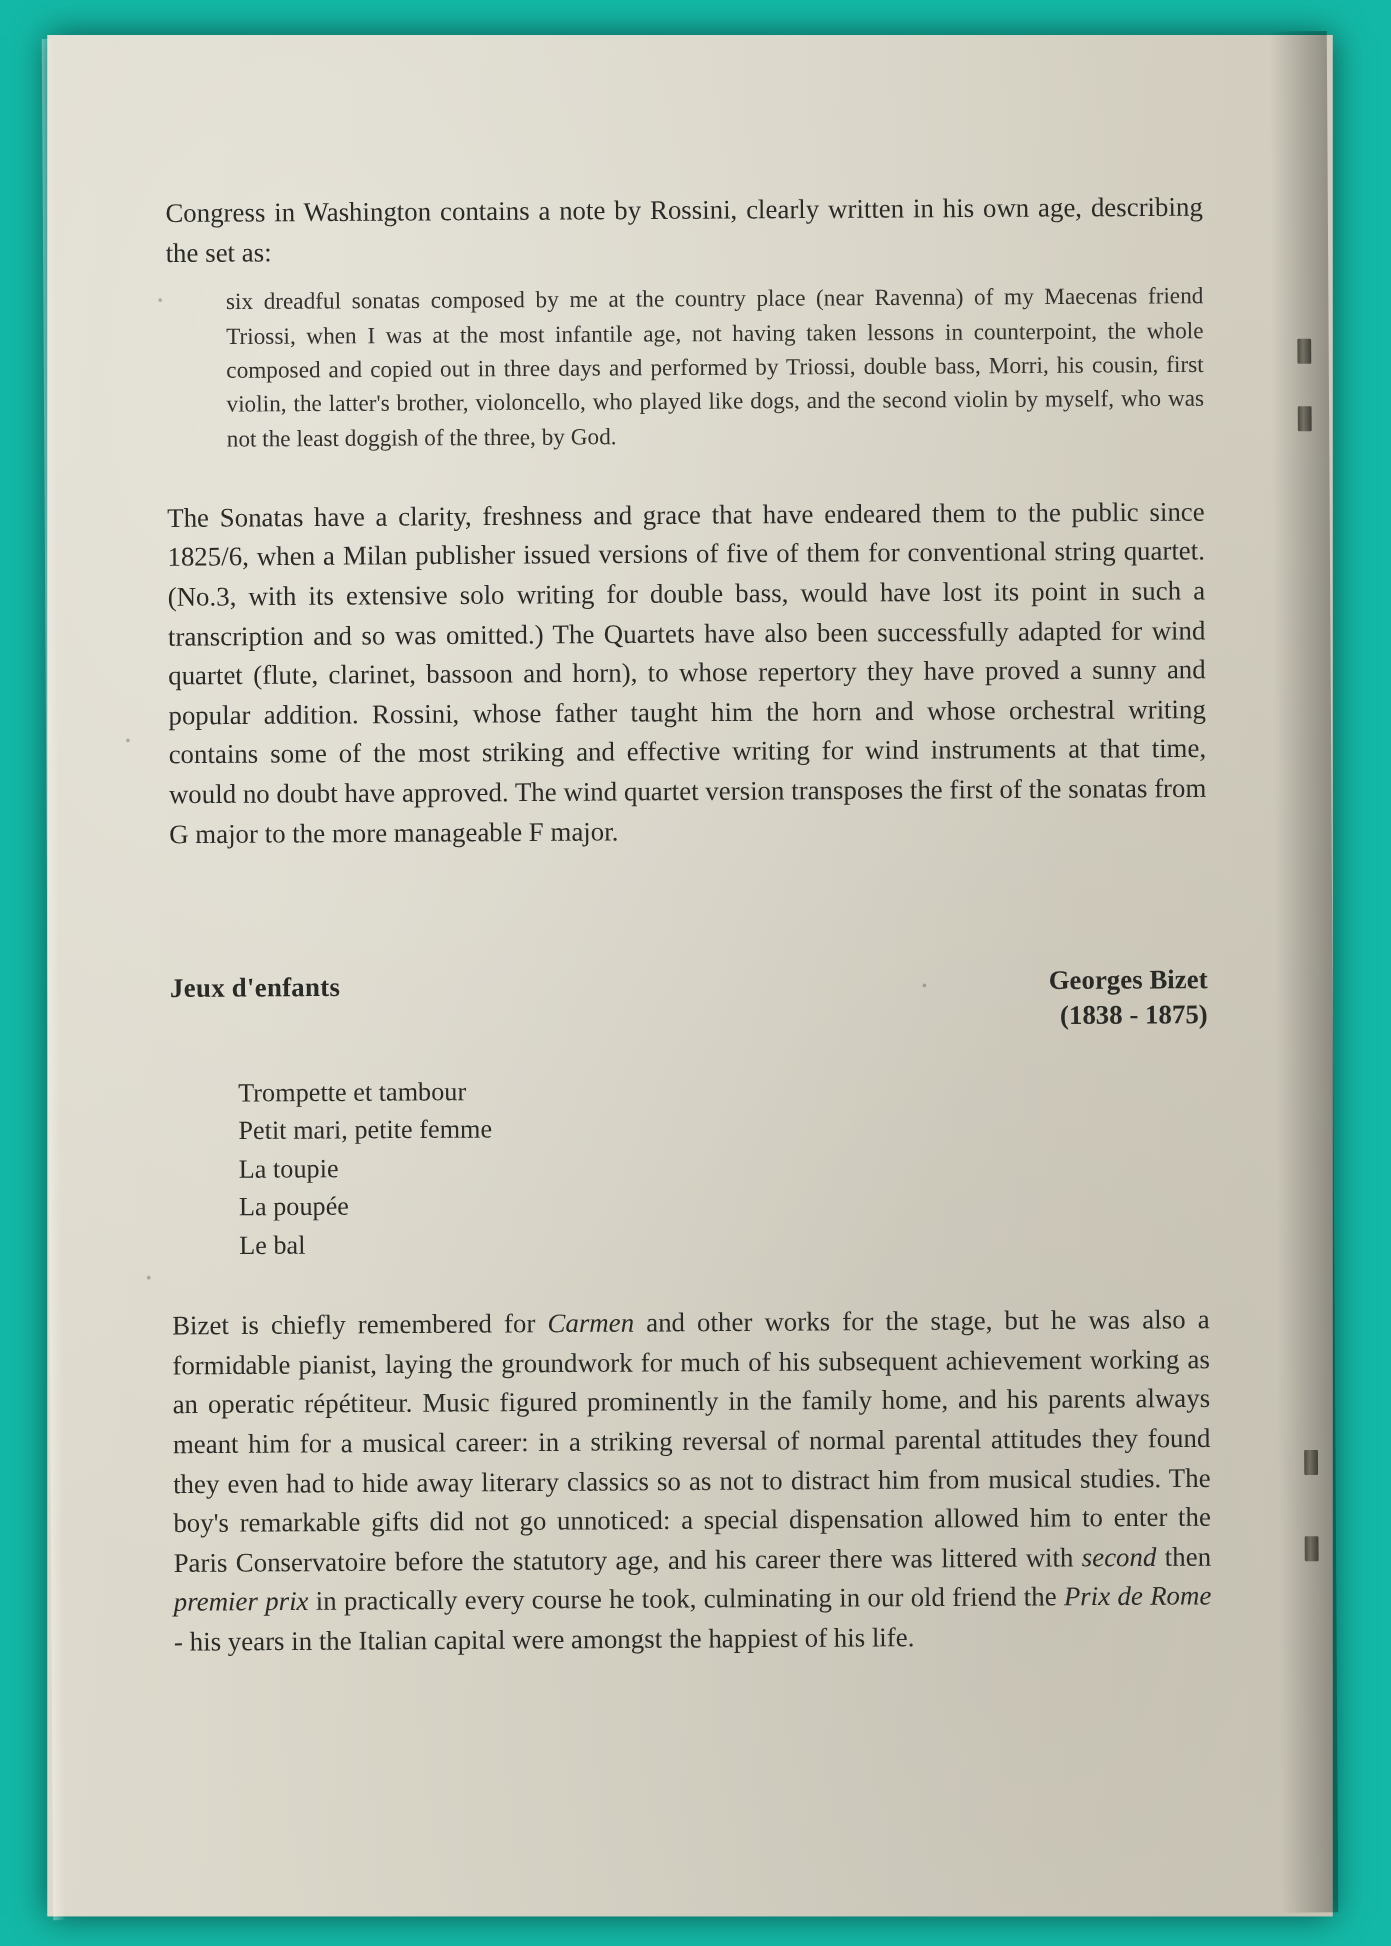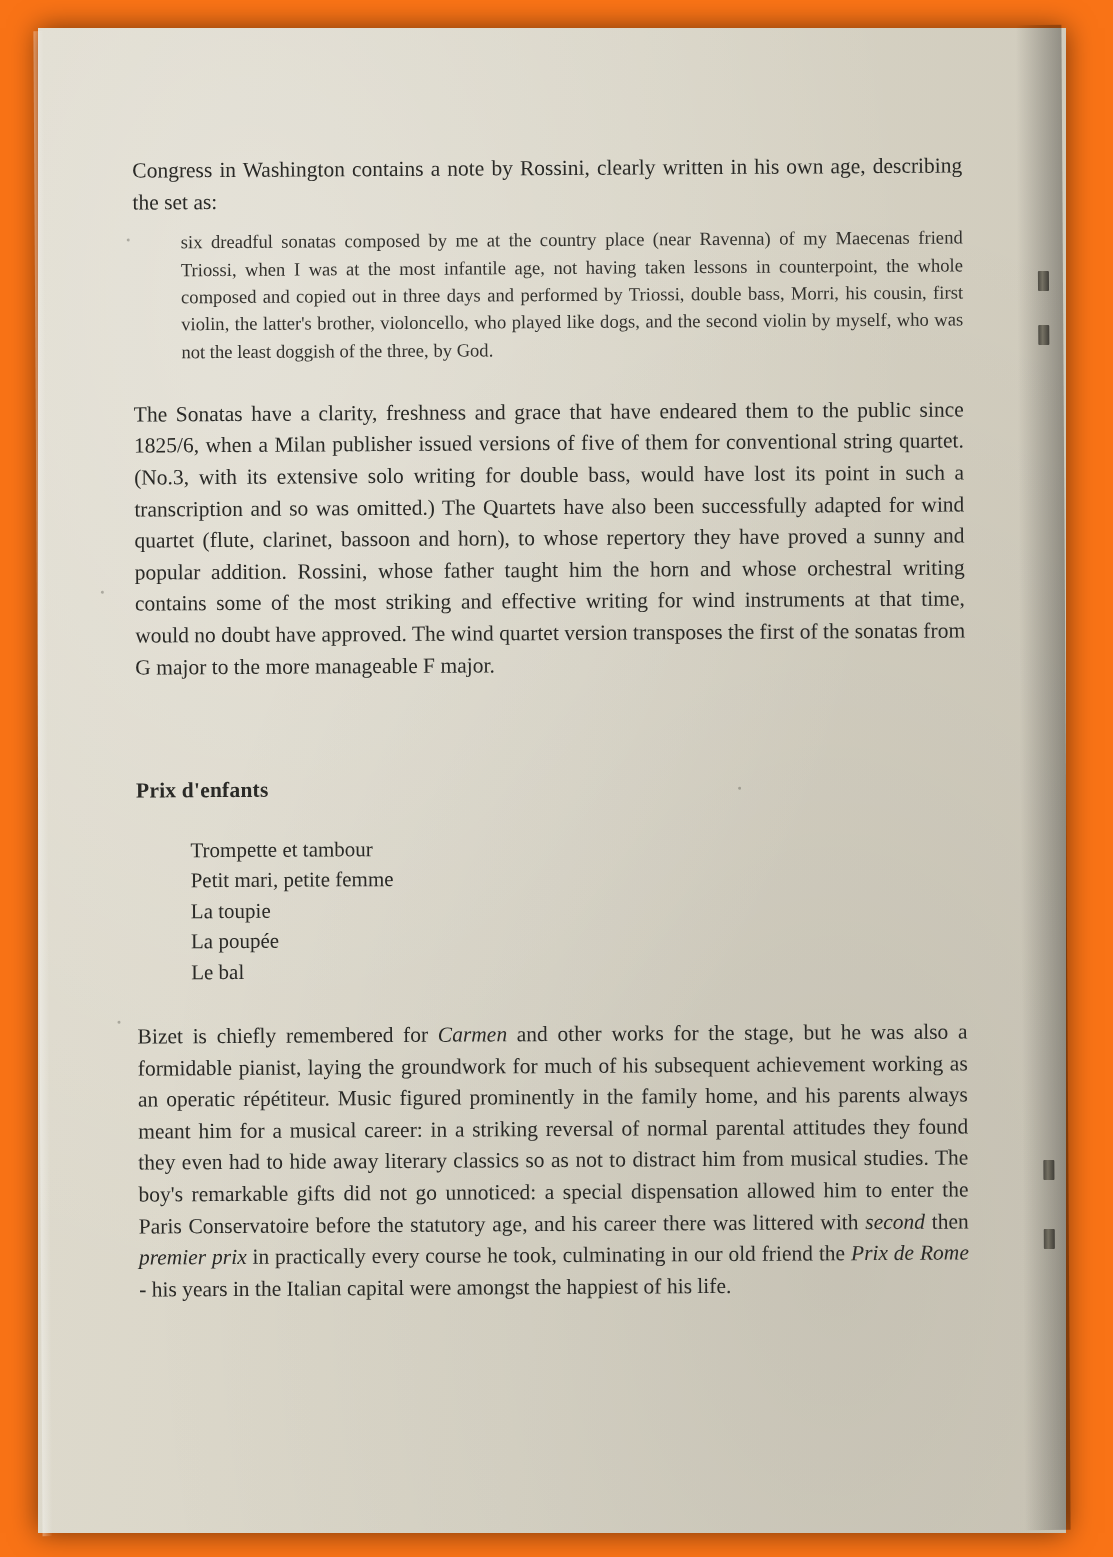"Congress in Washington contains a" .scan { background: #f97316 -> #14b8a6 }
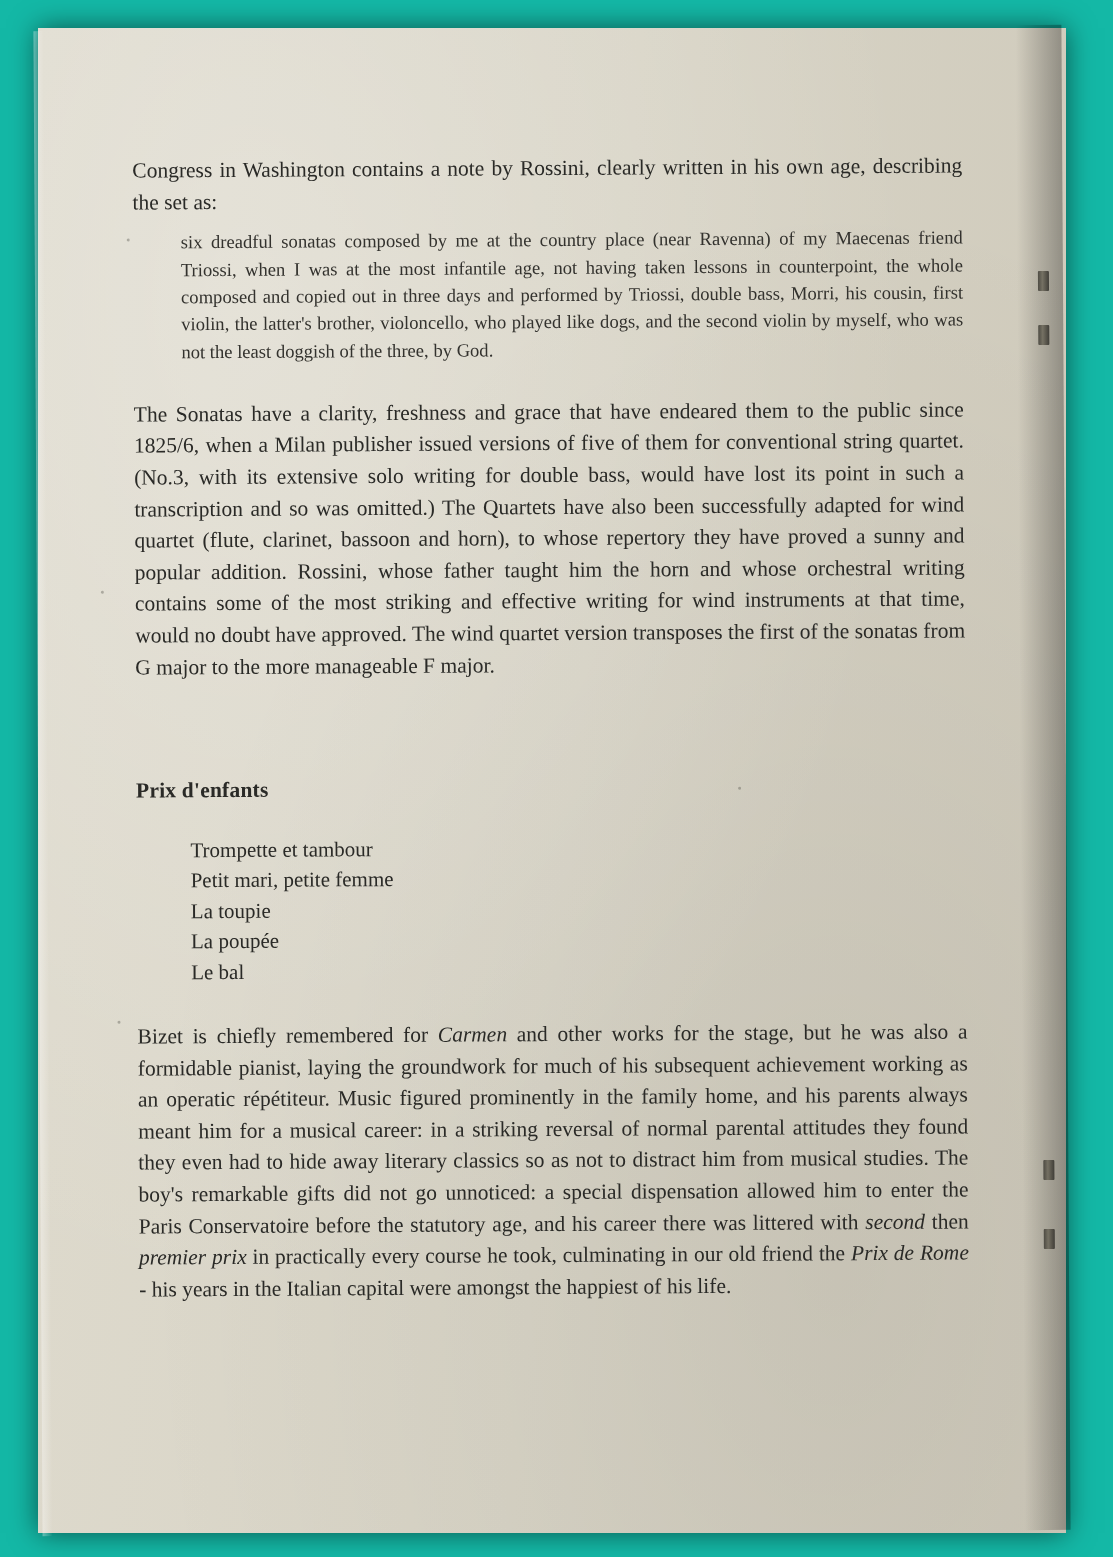"Prix d'enfants" div.work-title { text: Prix -> Jeux }
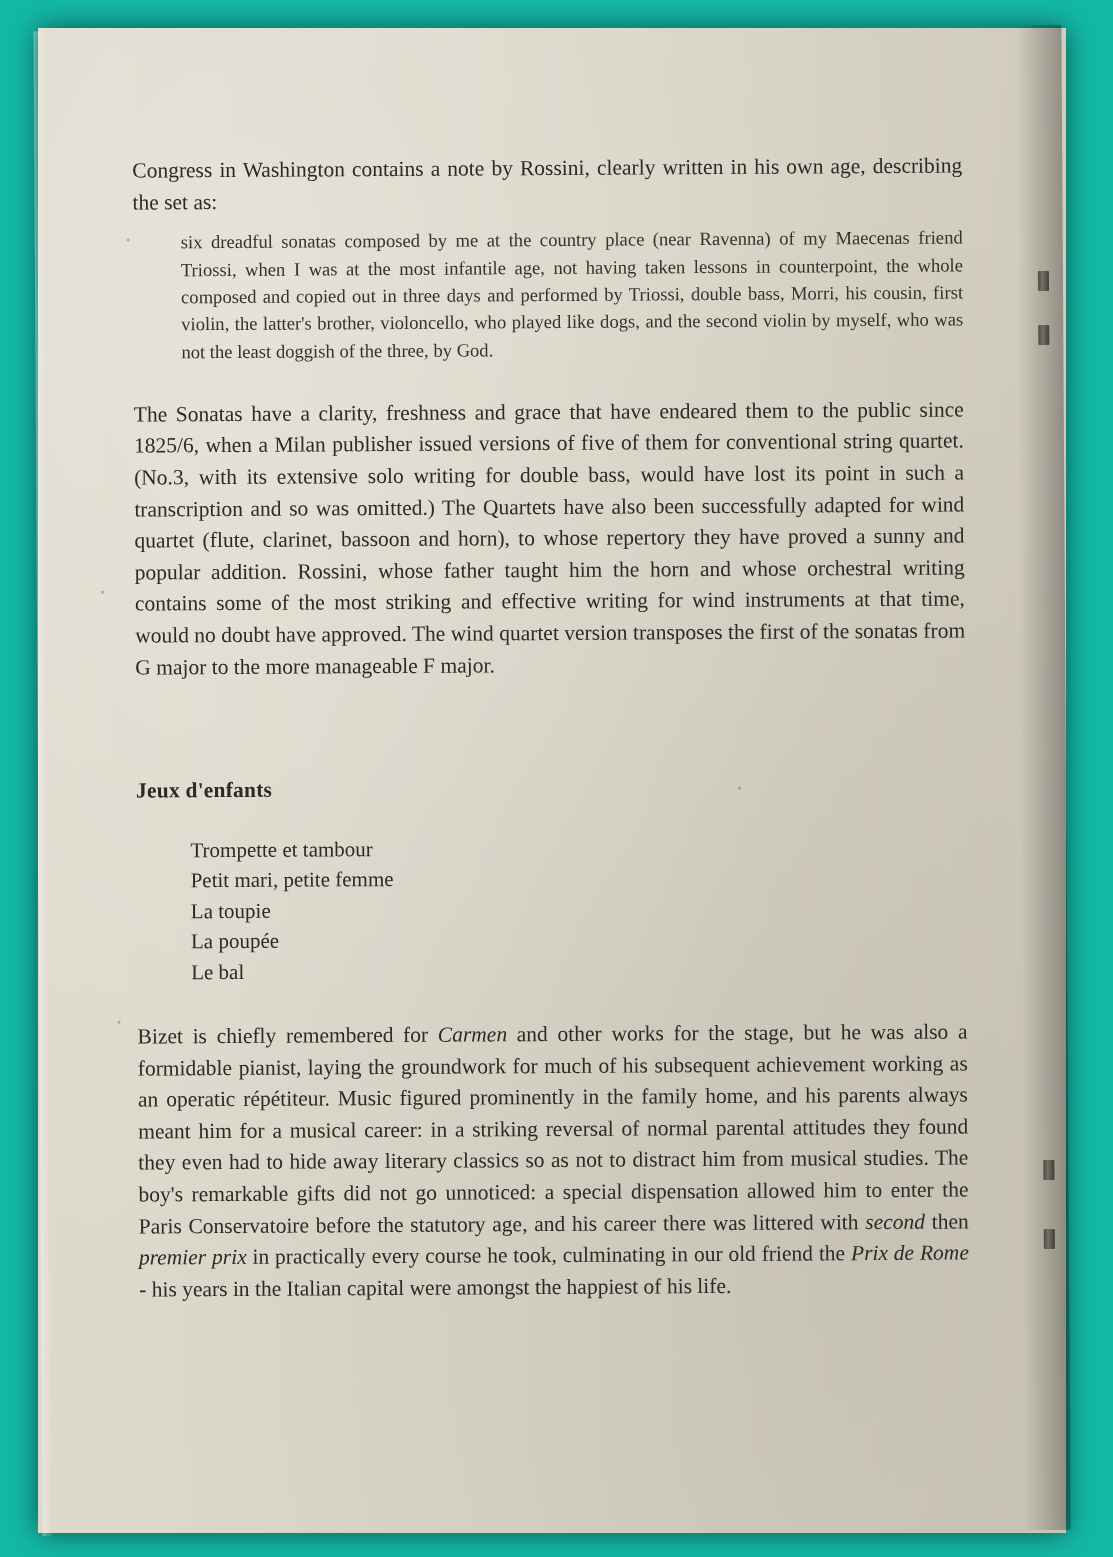"Georges Bizet" div.composer { html: none -> <div> <div>Georges Bizet</div> <div>(1838 - 1875)</div> </div> }
